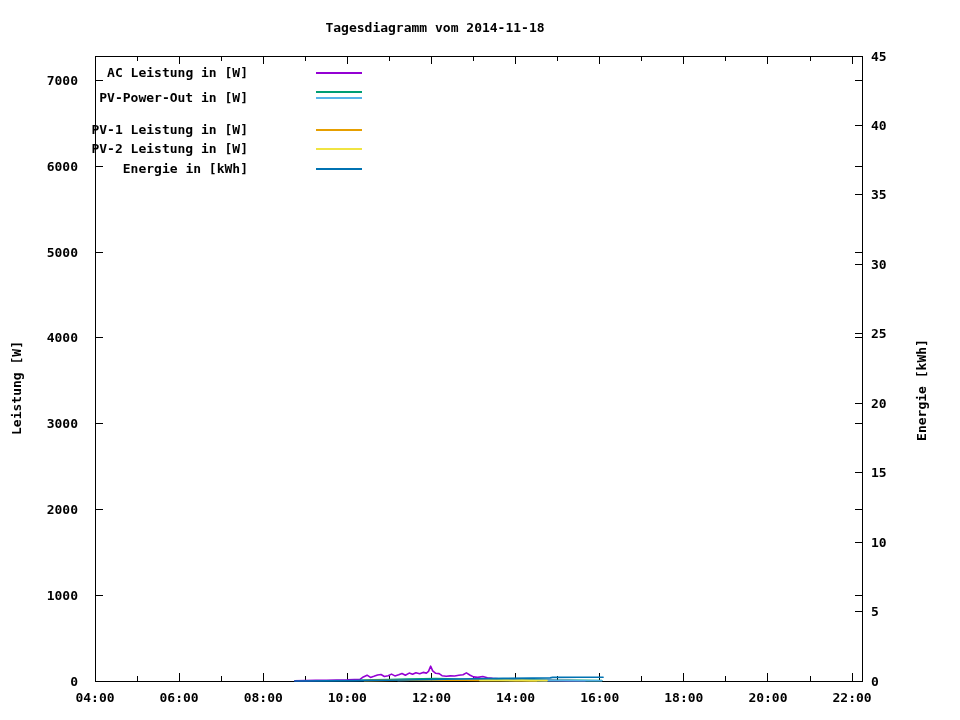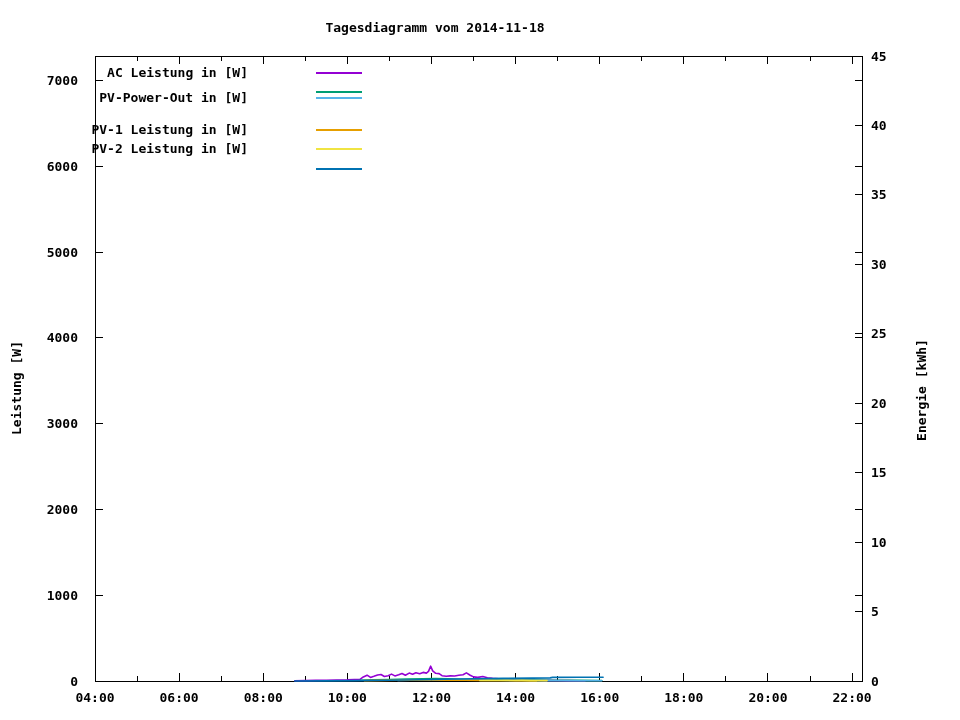"Energie in [kWh]" span.legend-label { html: none -> <span>Energie in [kWh]</span> }
